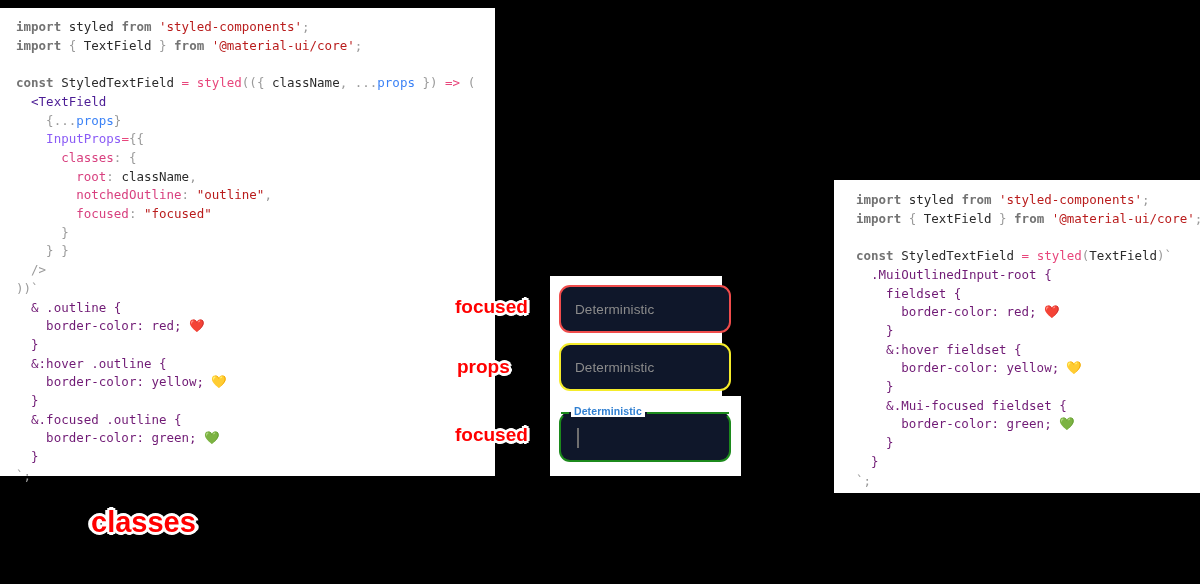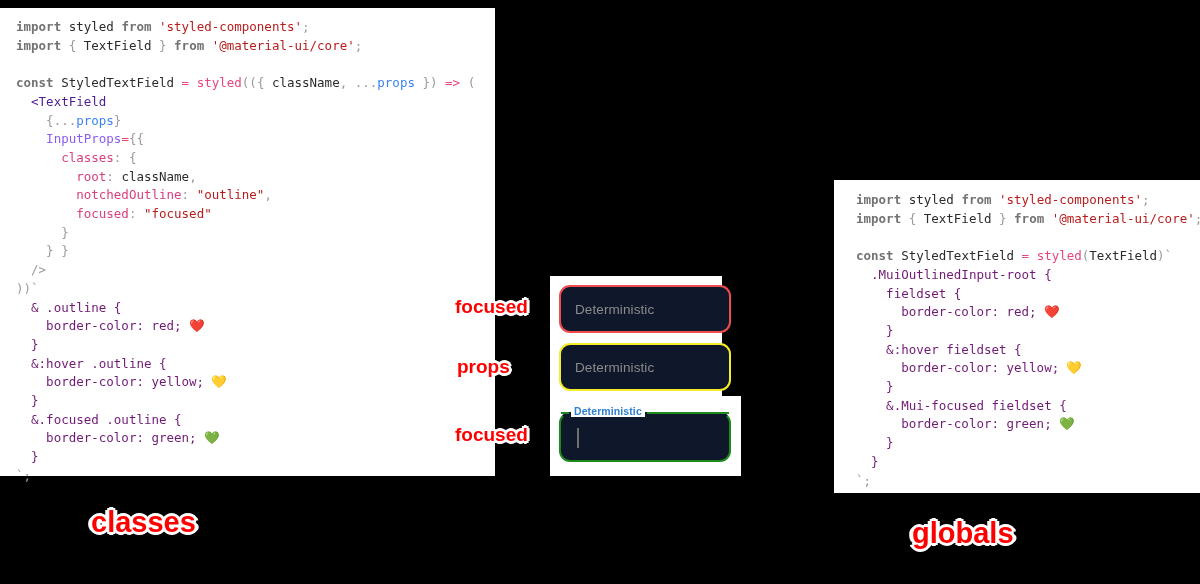"globals" div.big-label { html: <div>globals</div> -> none }
